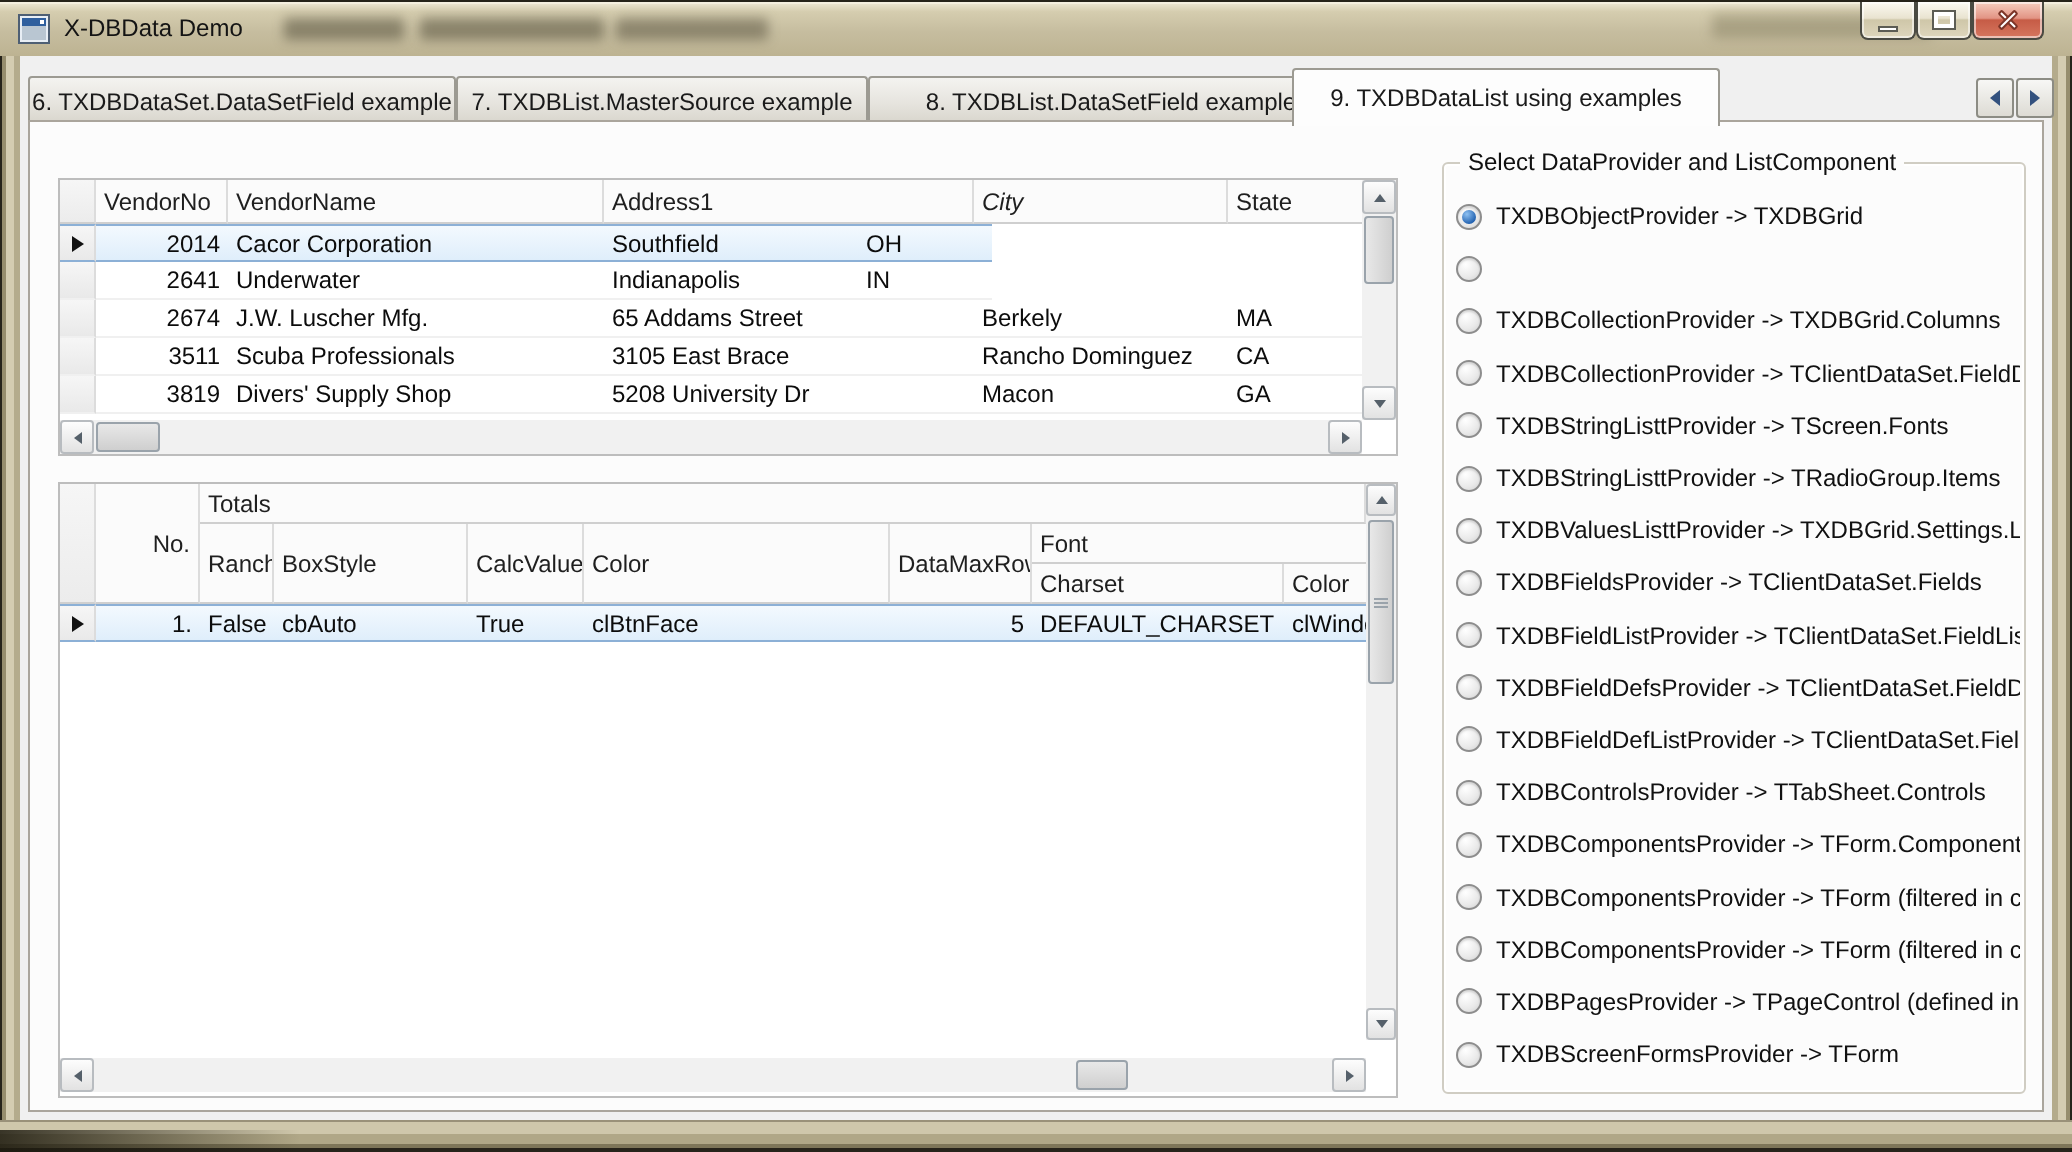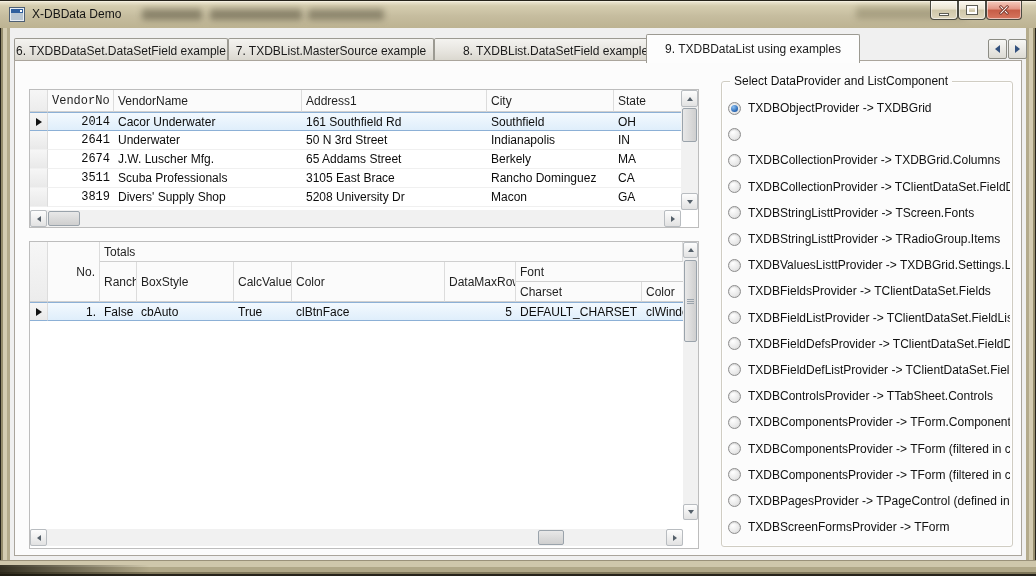"VendorNo" .g1c1 { font-family: Liberation Mono, monospace -> none }
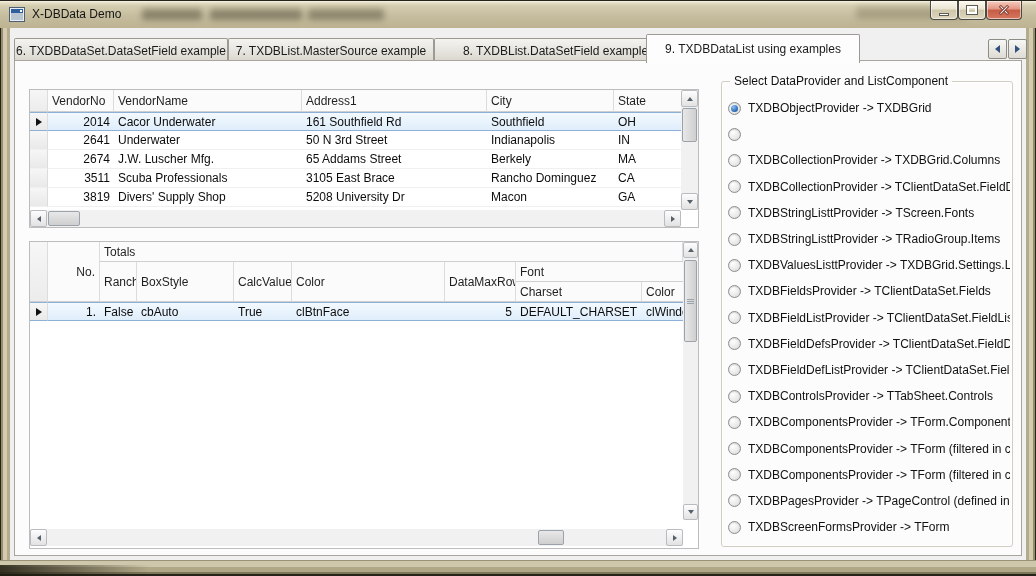"City" div.hcell { font-style: none -> italic }
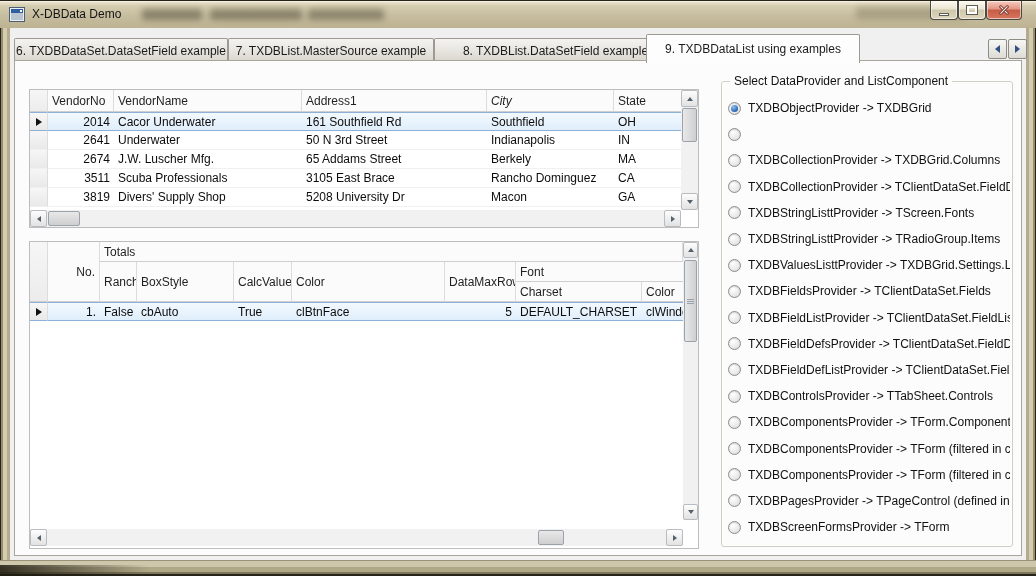"Cacor Underwater" div.dcell { text: Underwater -> Corporation }
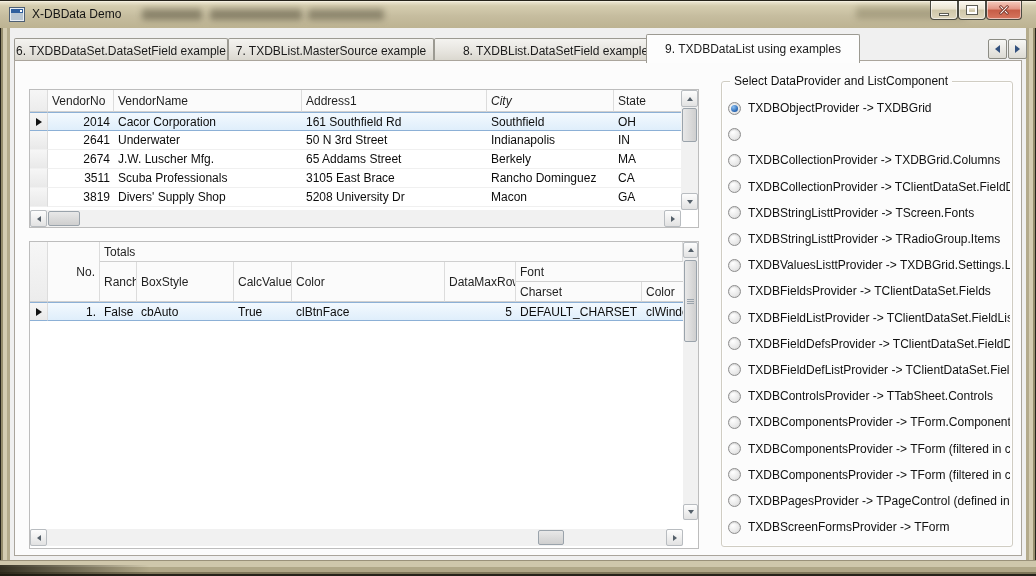"161 Southfield Rd" div.dcell { html: <div>161 Southfield Rd</div> -> none }
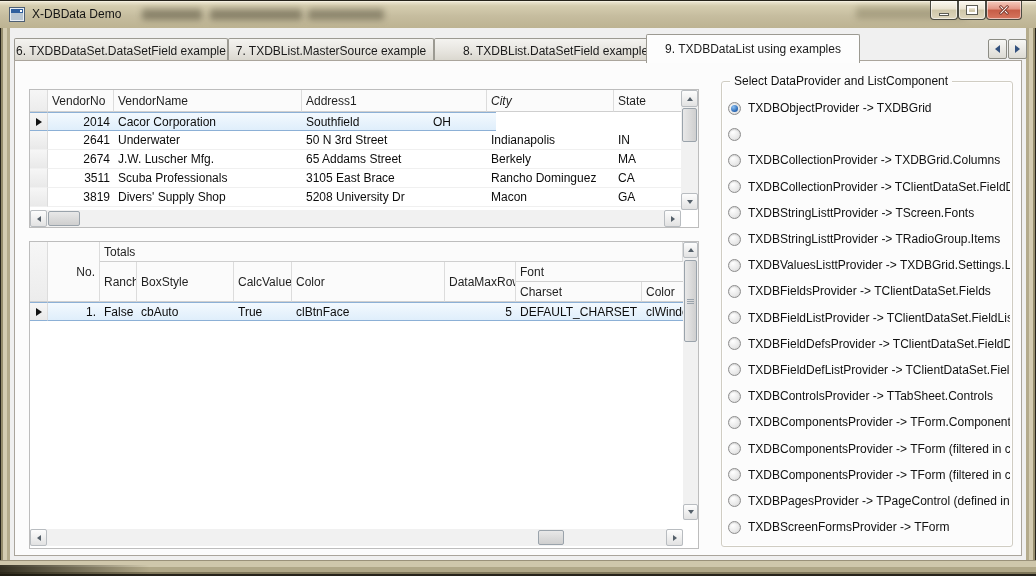"50 N 3rd Street" div.dcell { html: <div>50 N 3rd Street</div> -> none }
